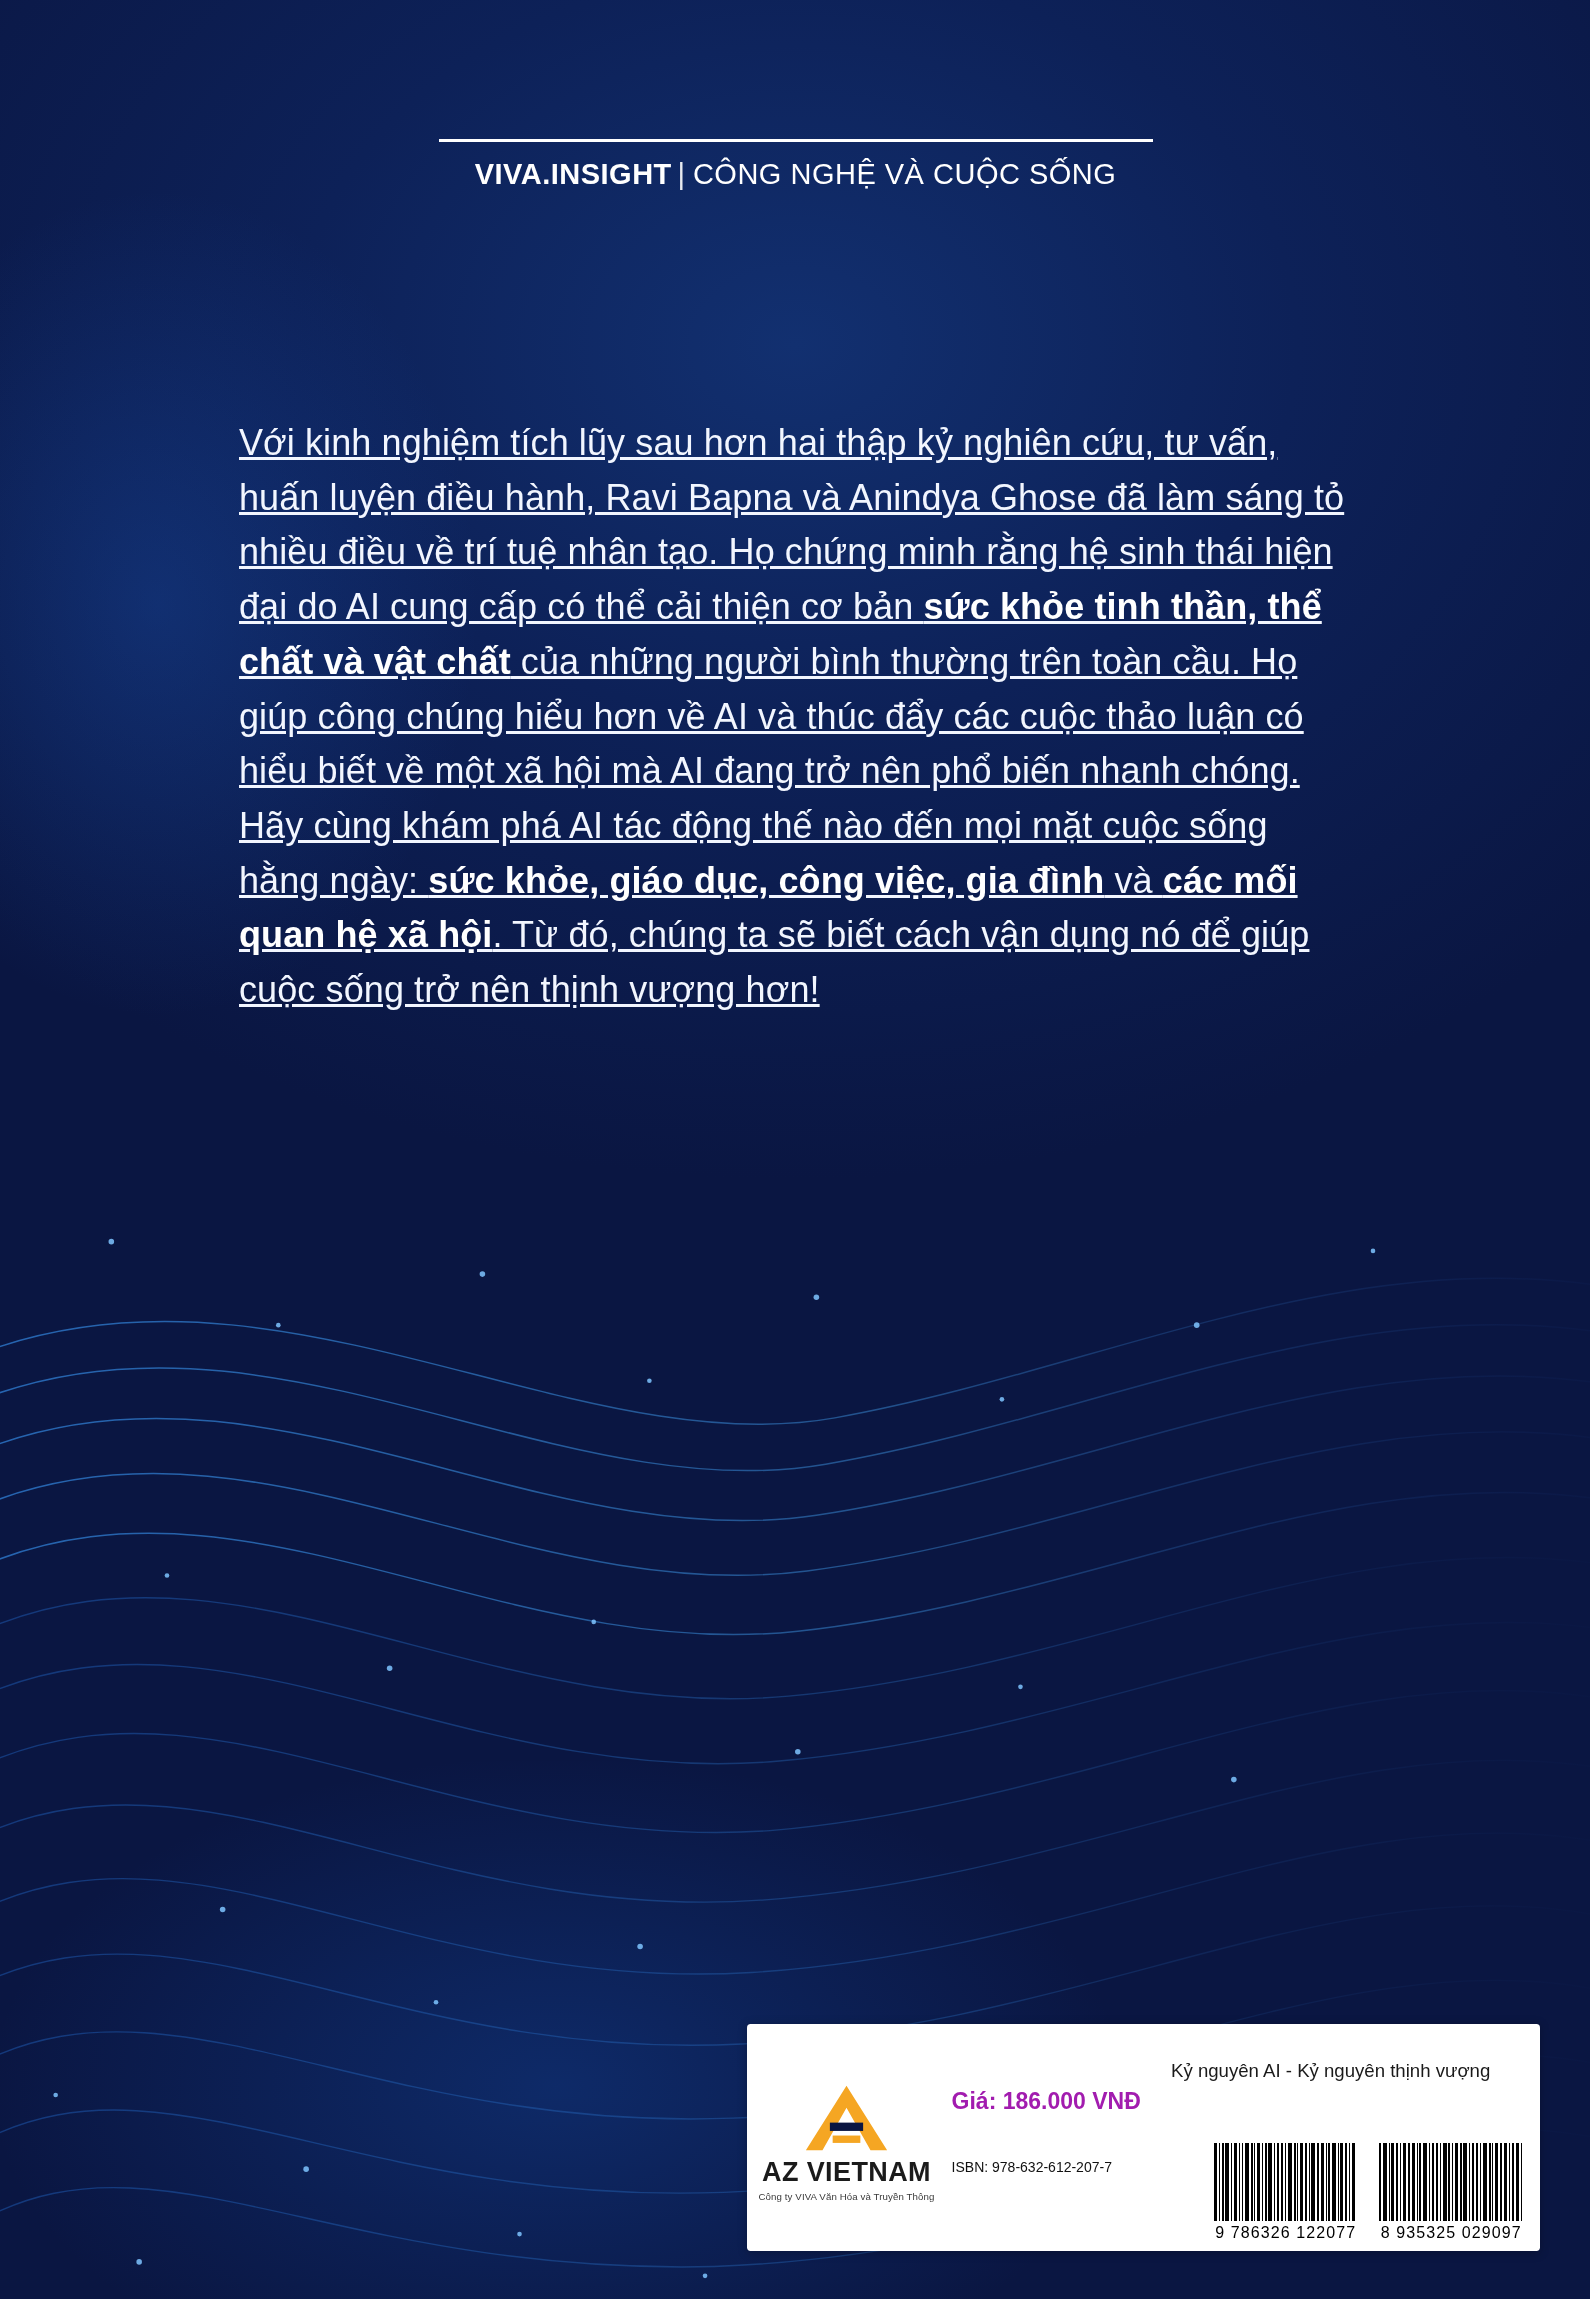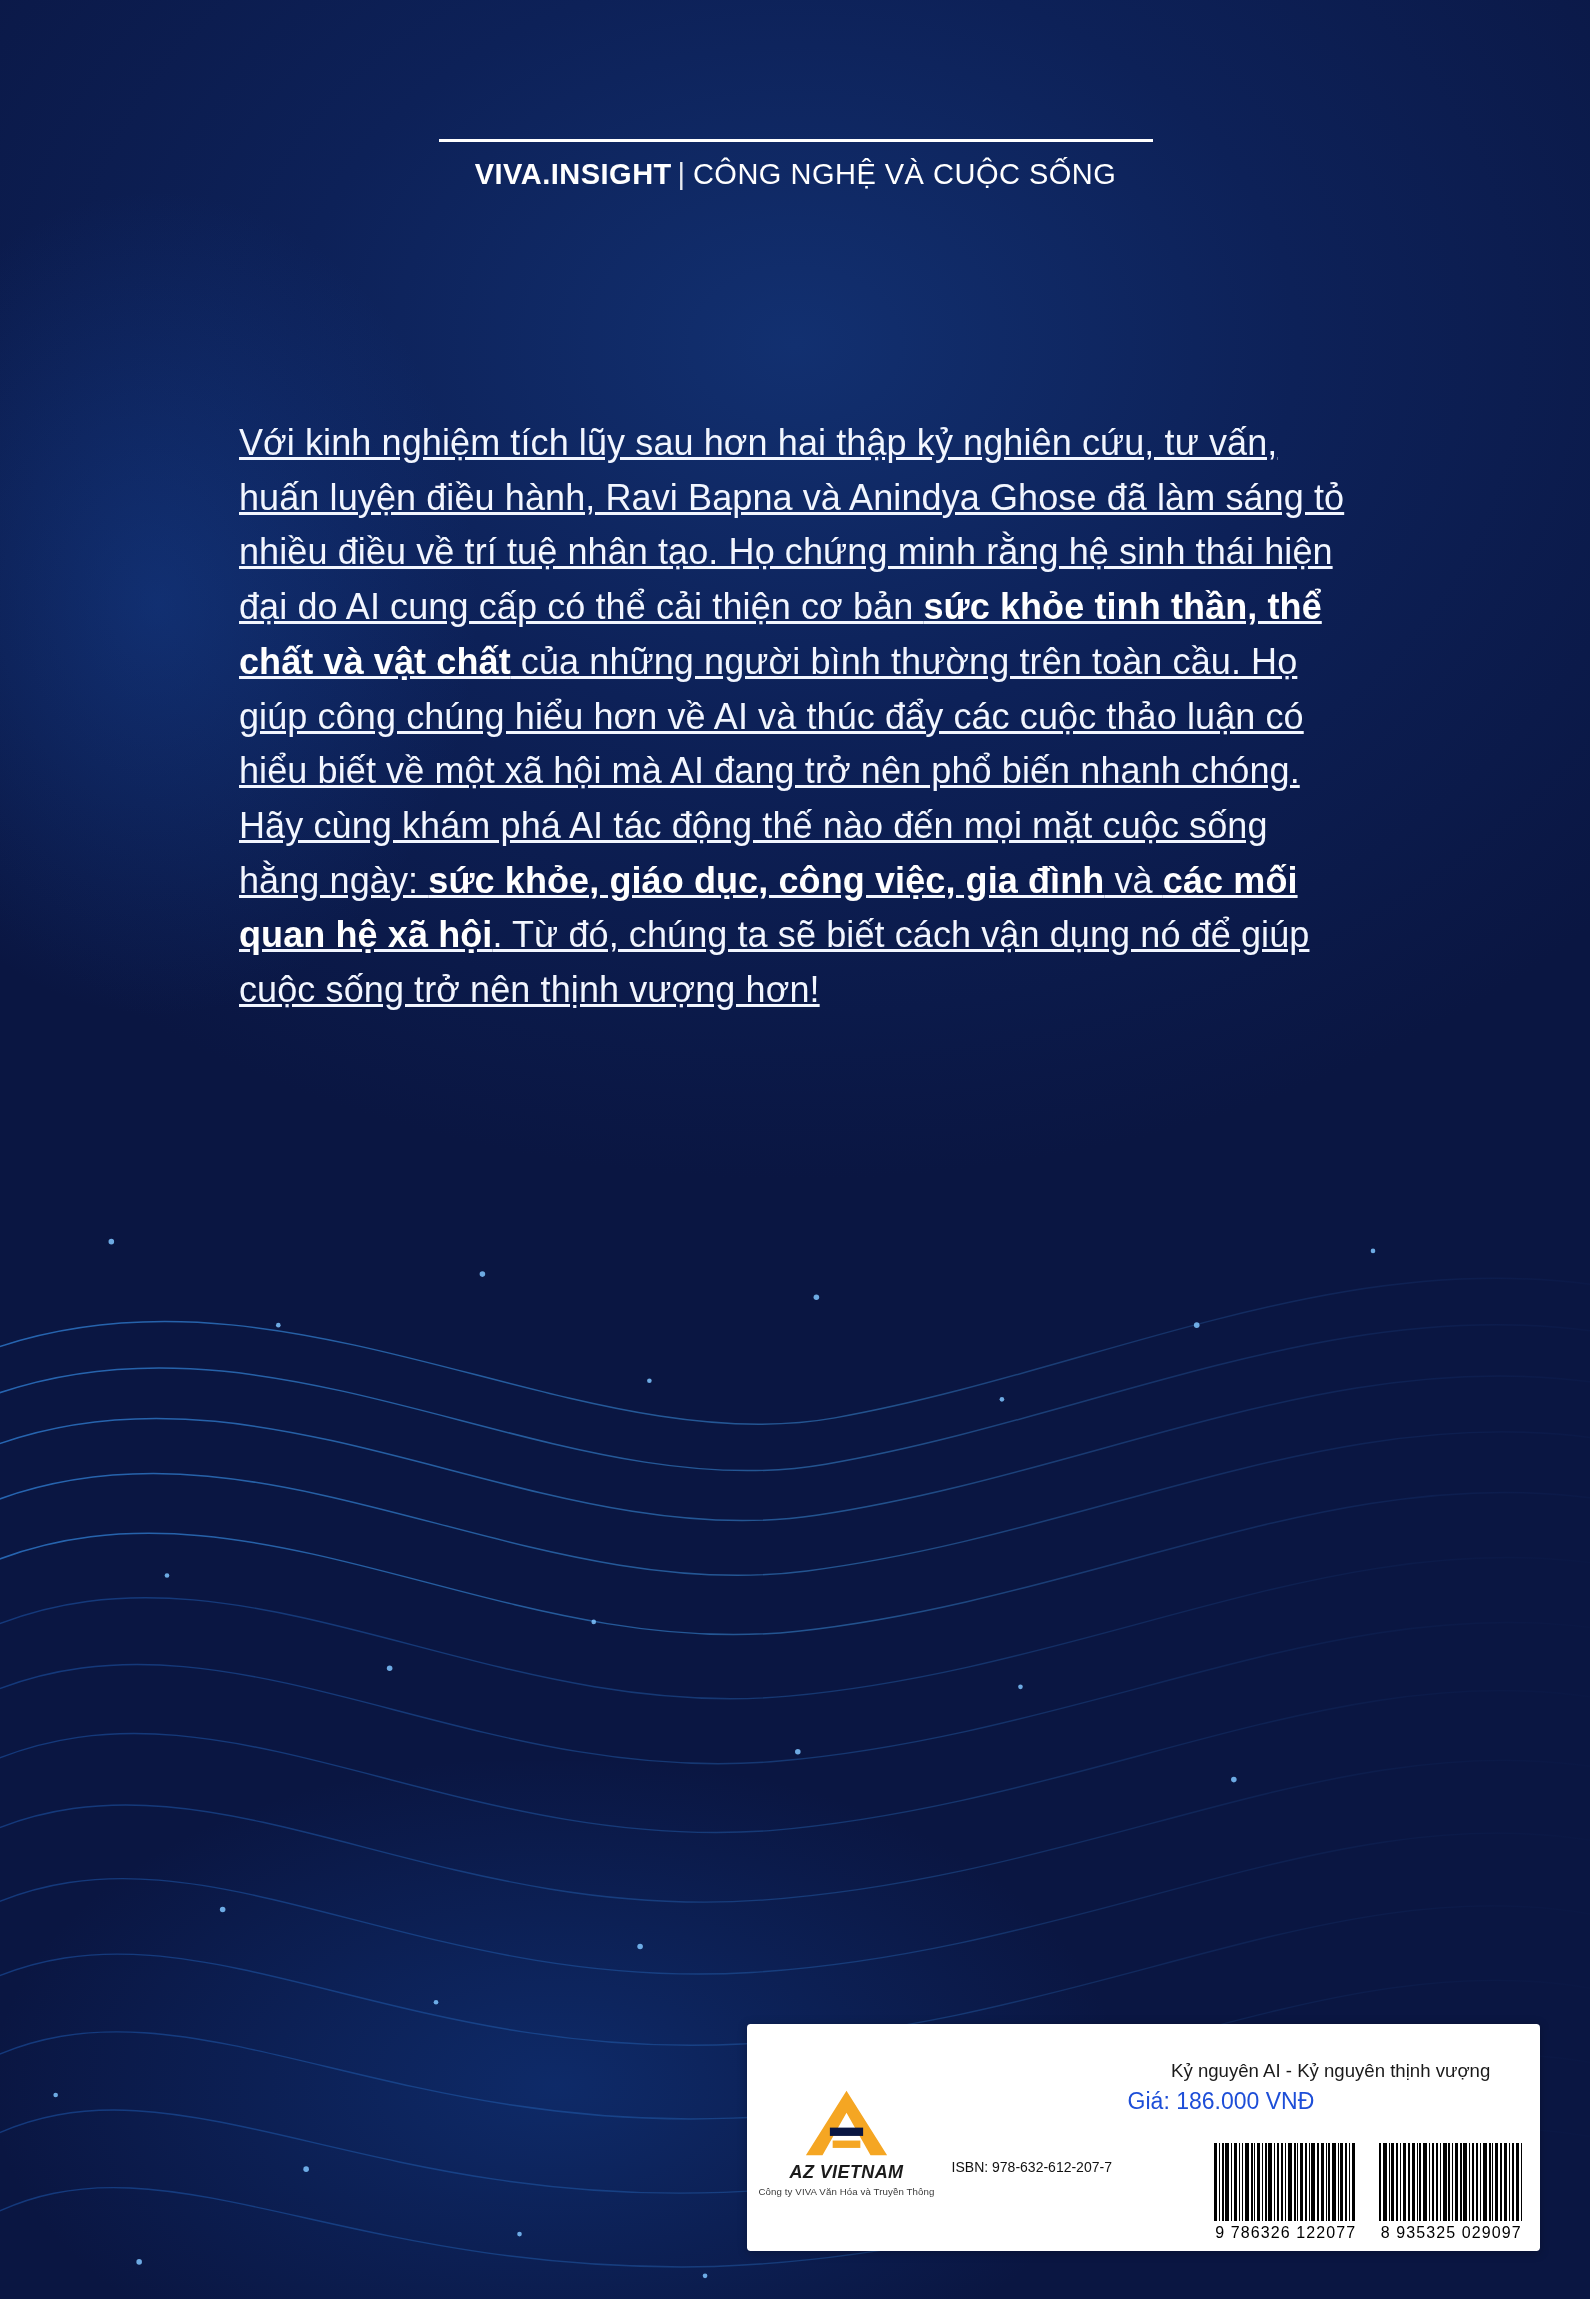"Giá: 186.000 VNĐ" .price-line { color: #1d4ed8 -> #a21caf; font-weight: 400 -> 700; text-align: center -> left }
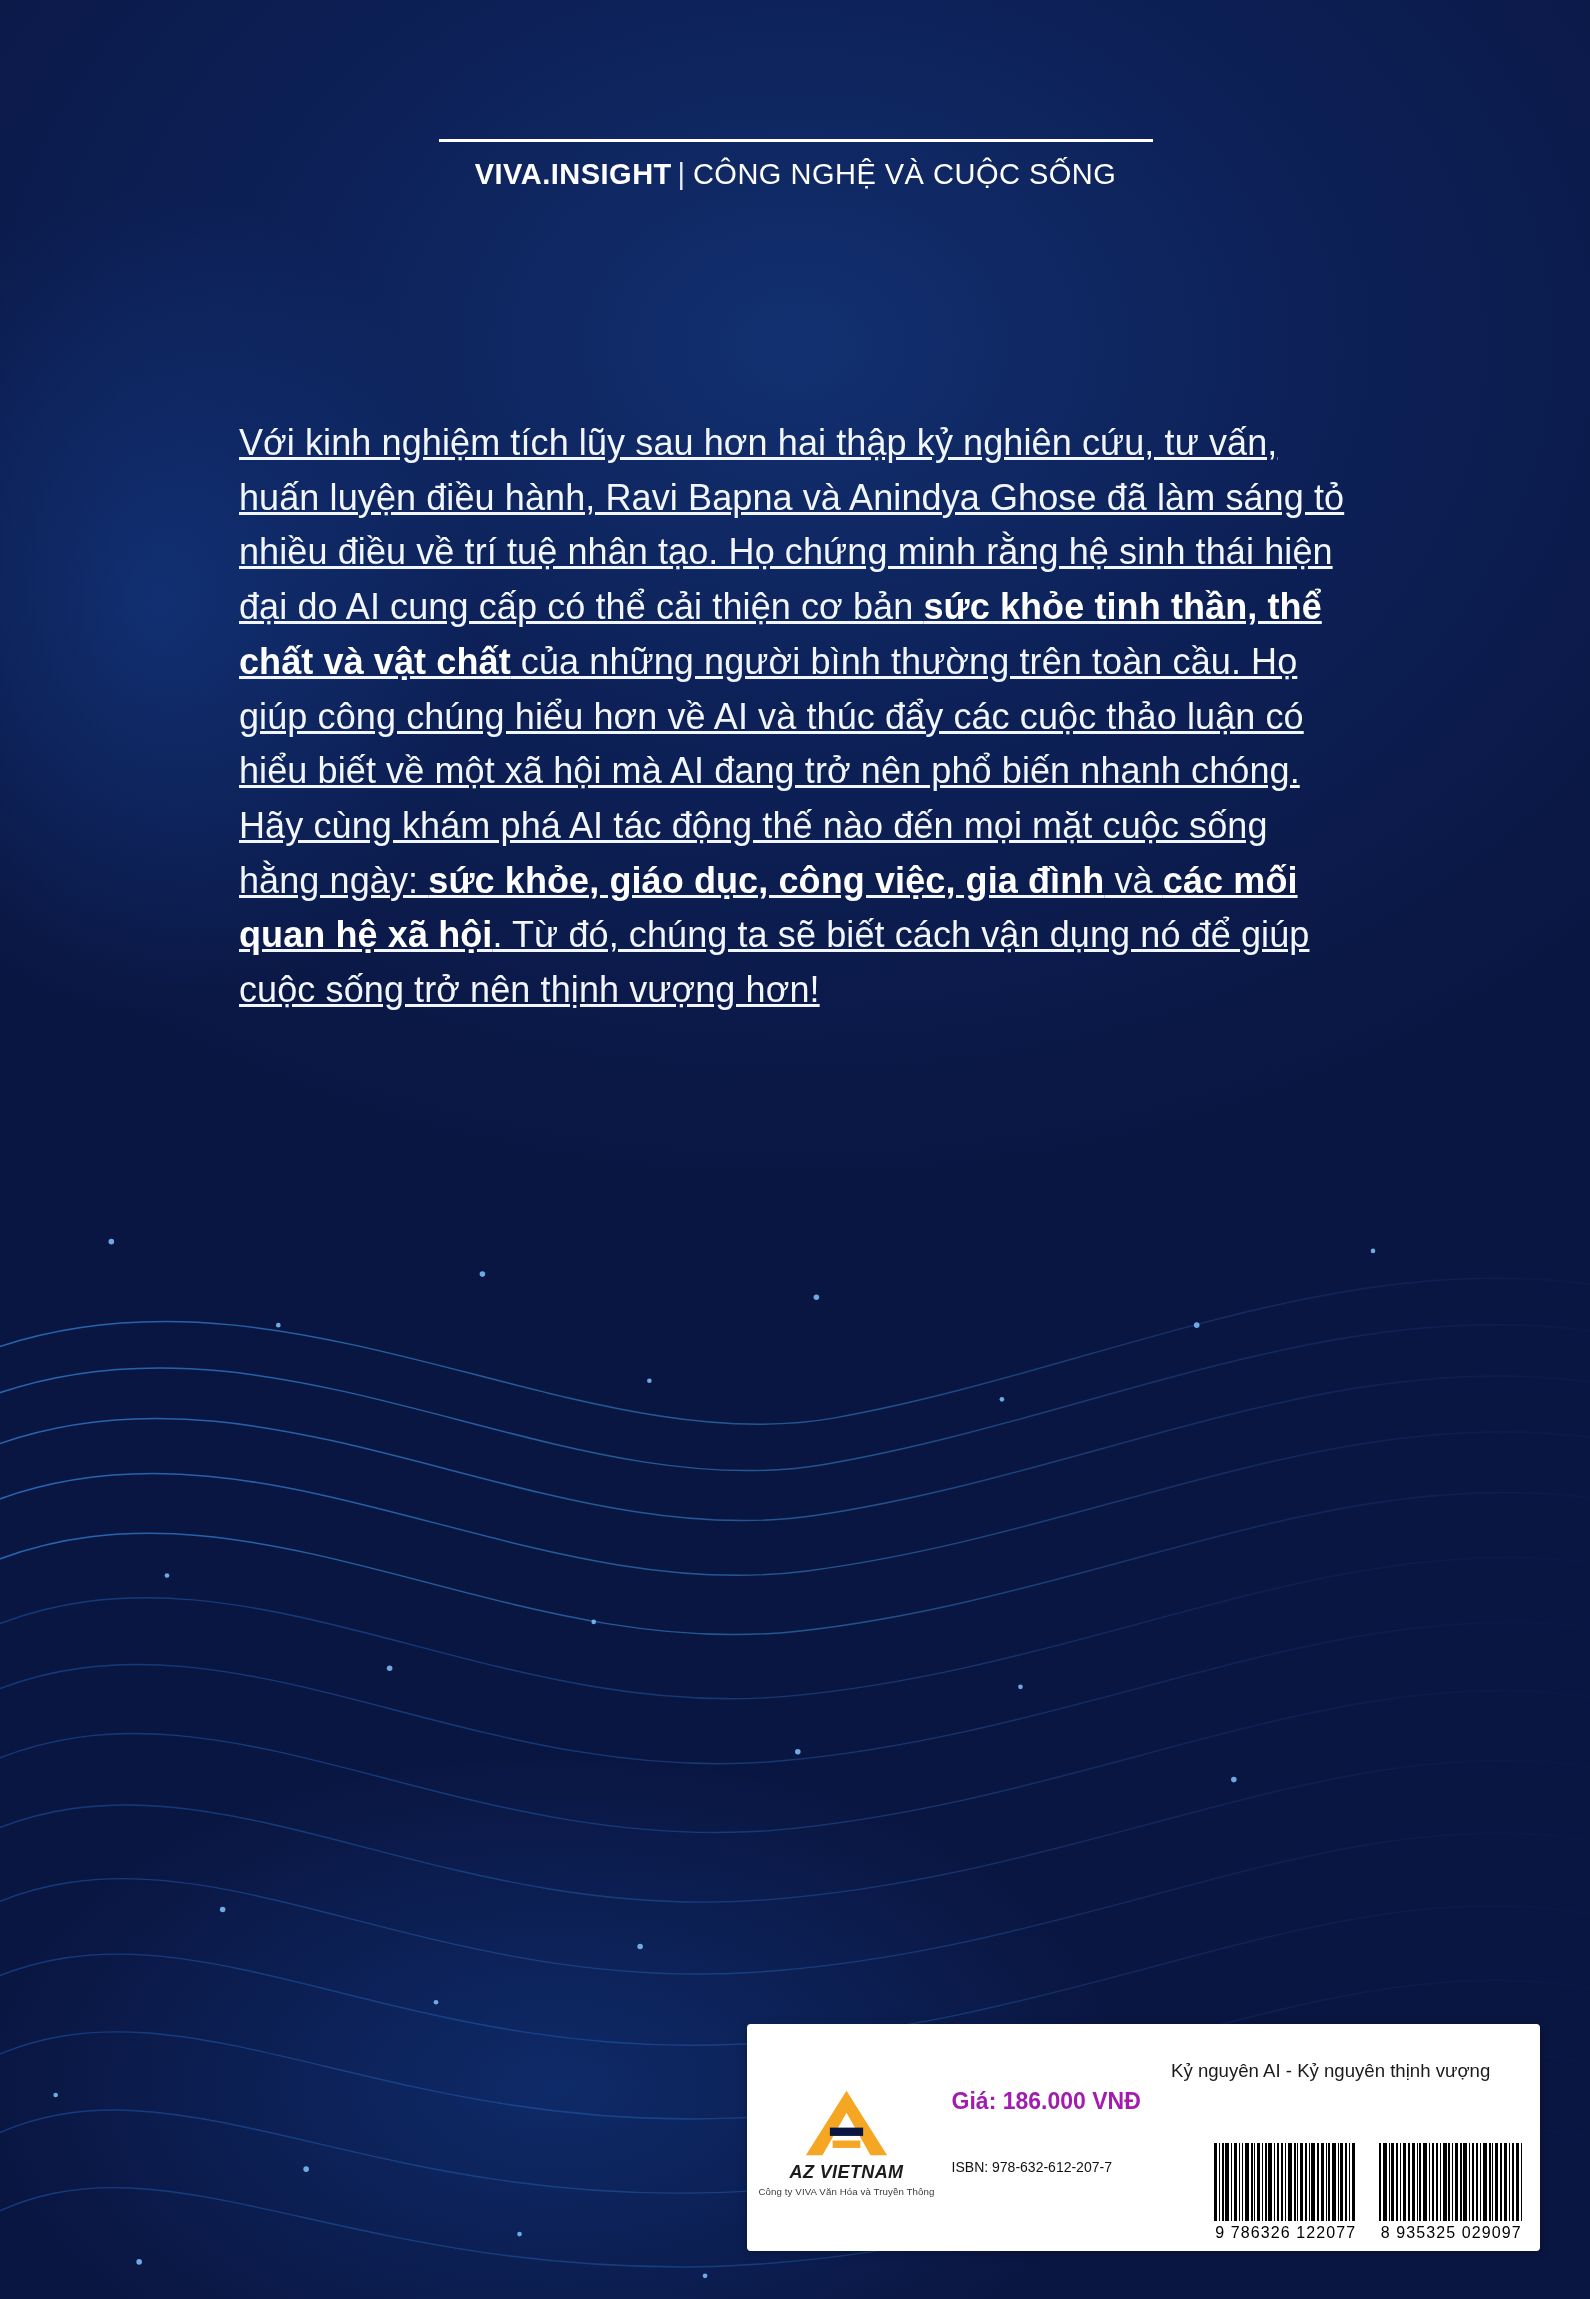"AZ VIETNAM" .publisher-name { font-size: 18px -> 27px; font-style: italic -> none }
